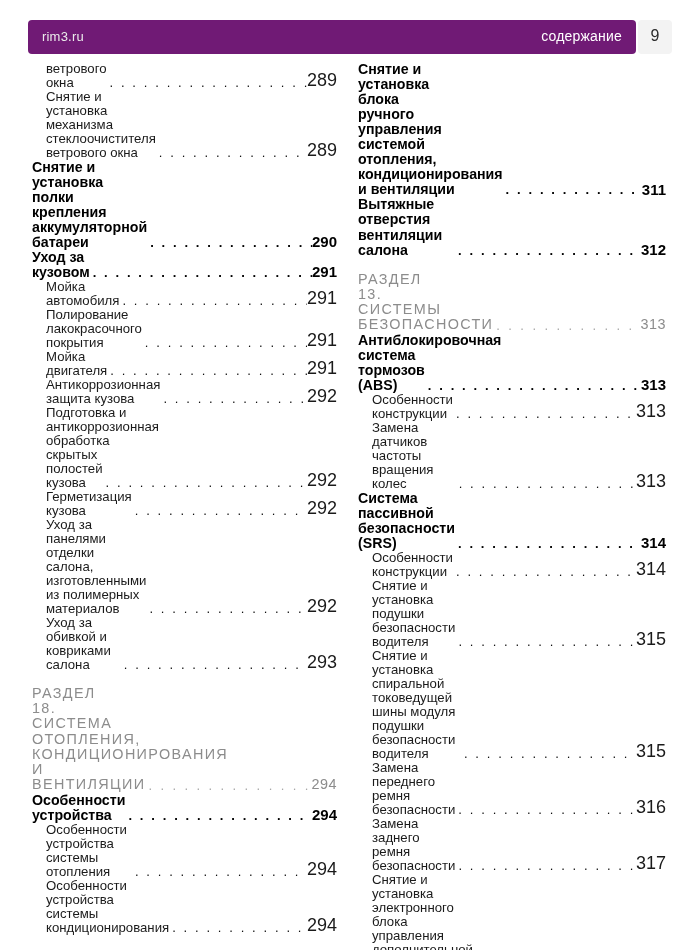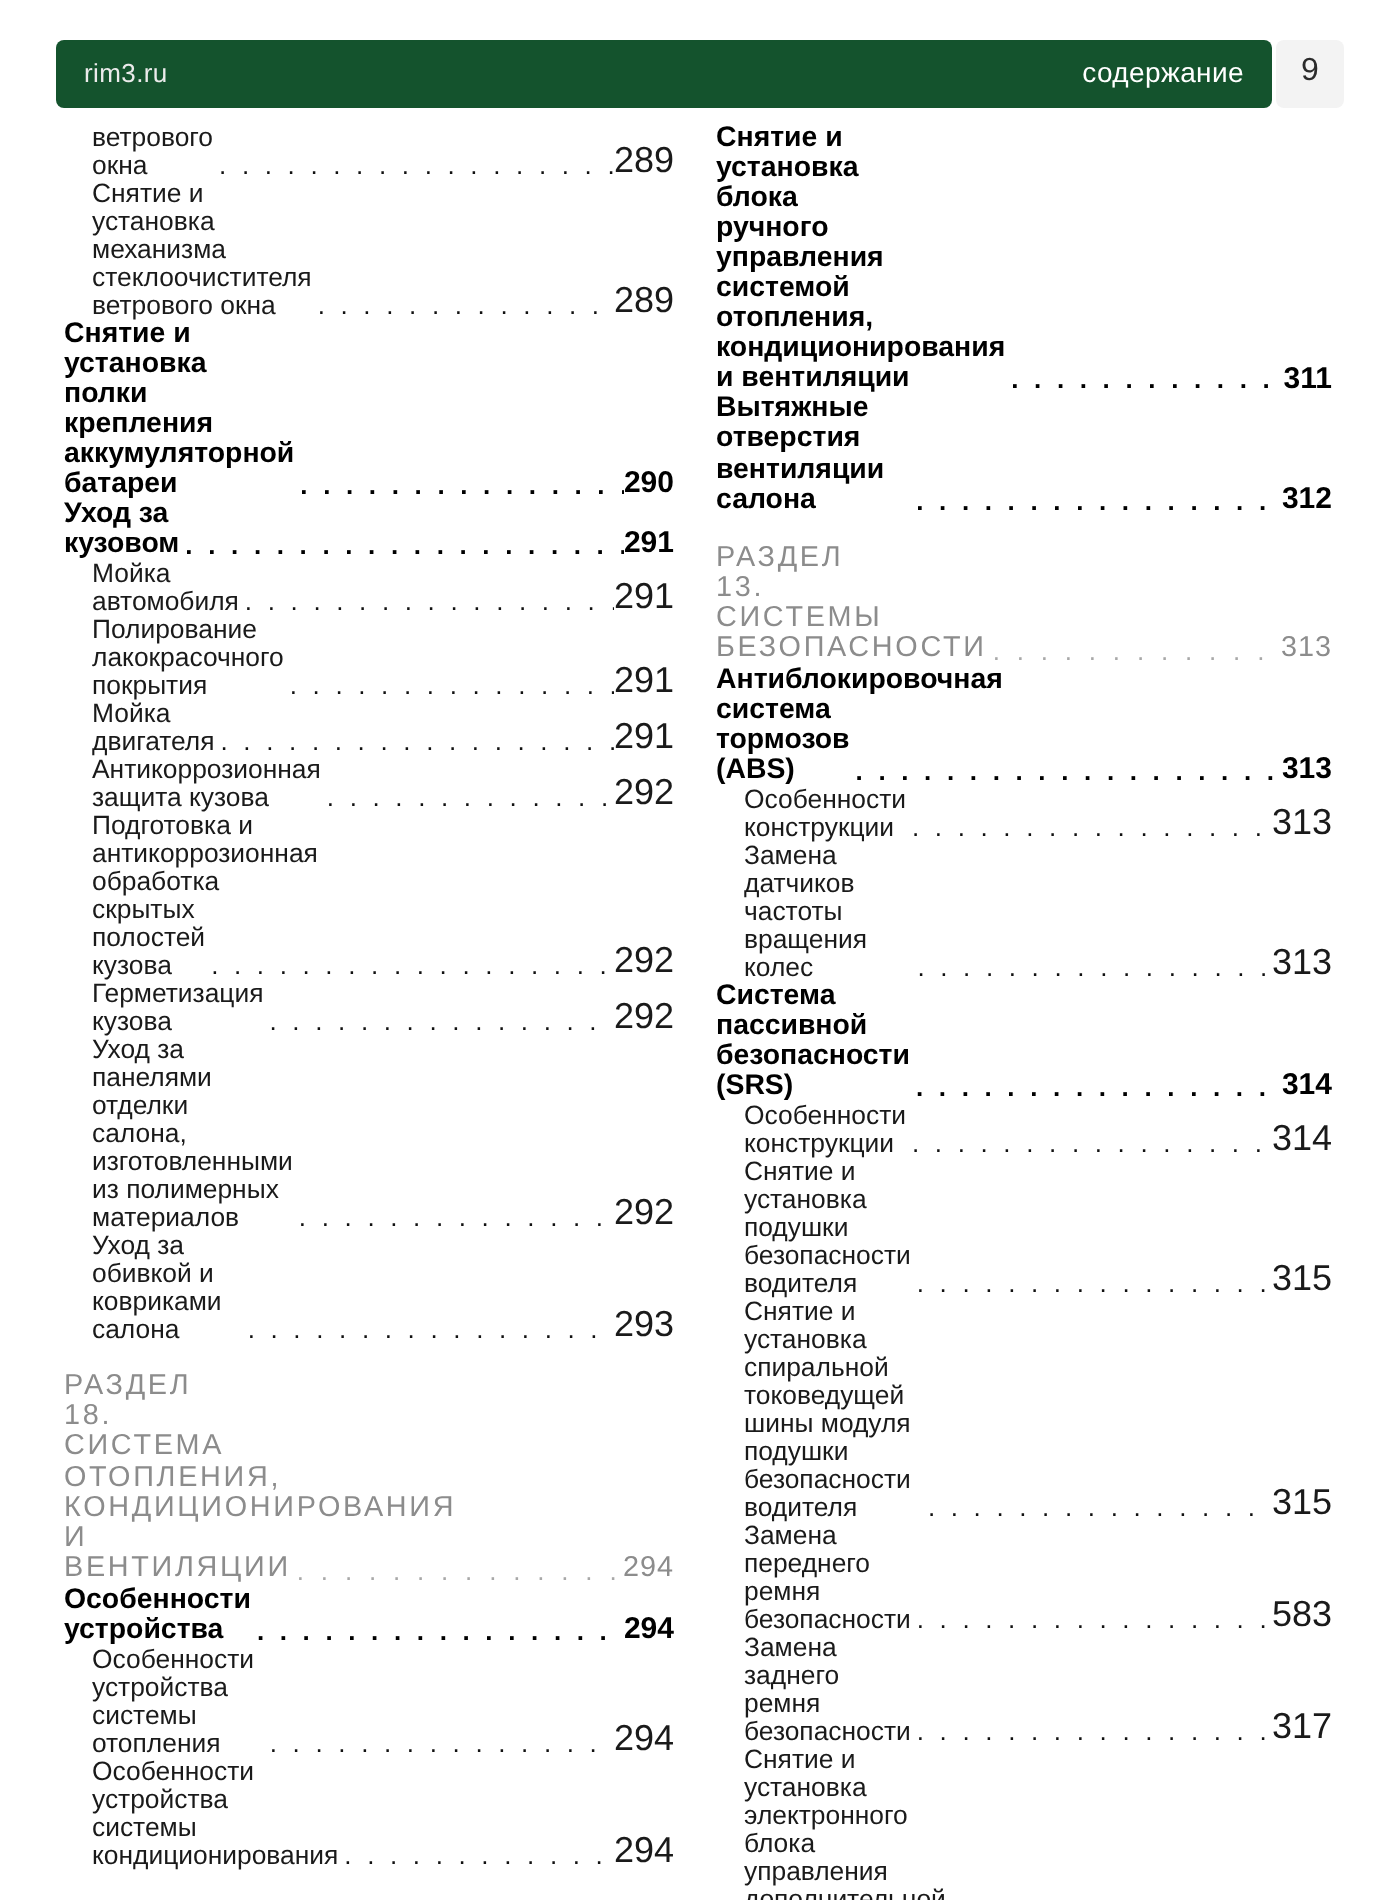"содержание" .header-bar { background: #14532d -> #701a75 }
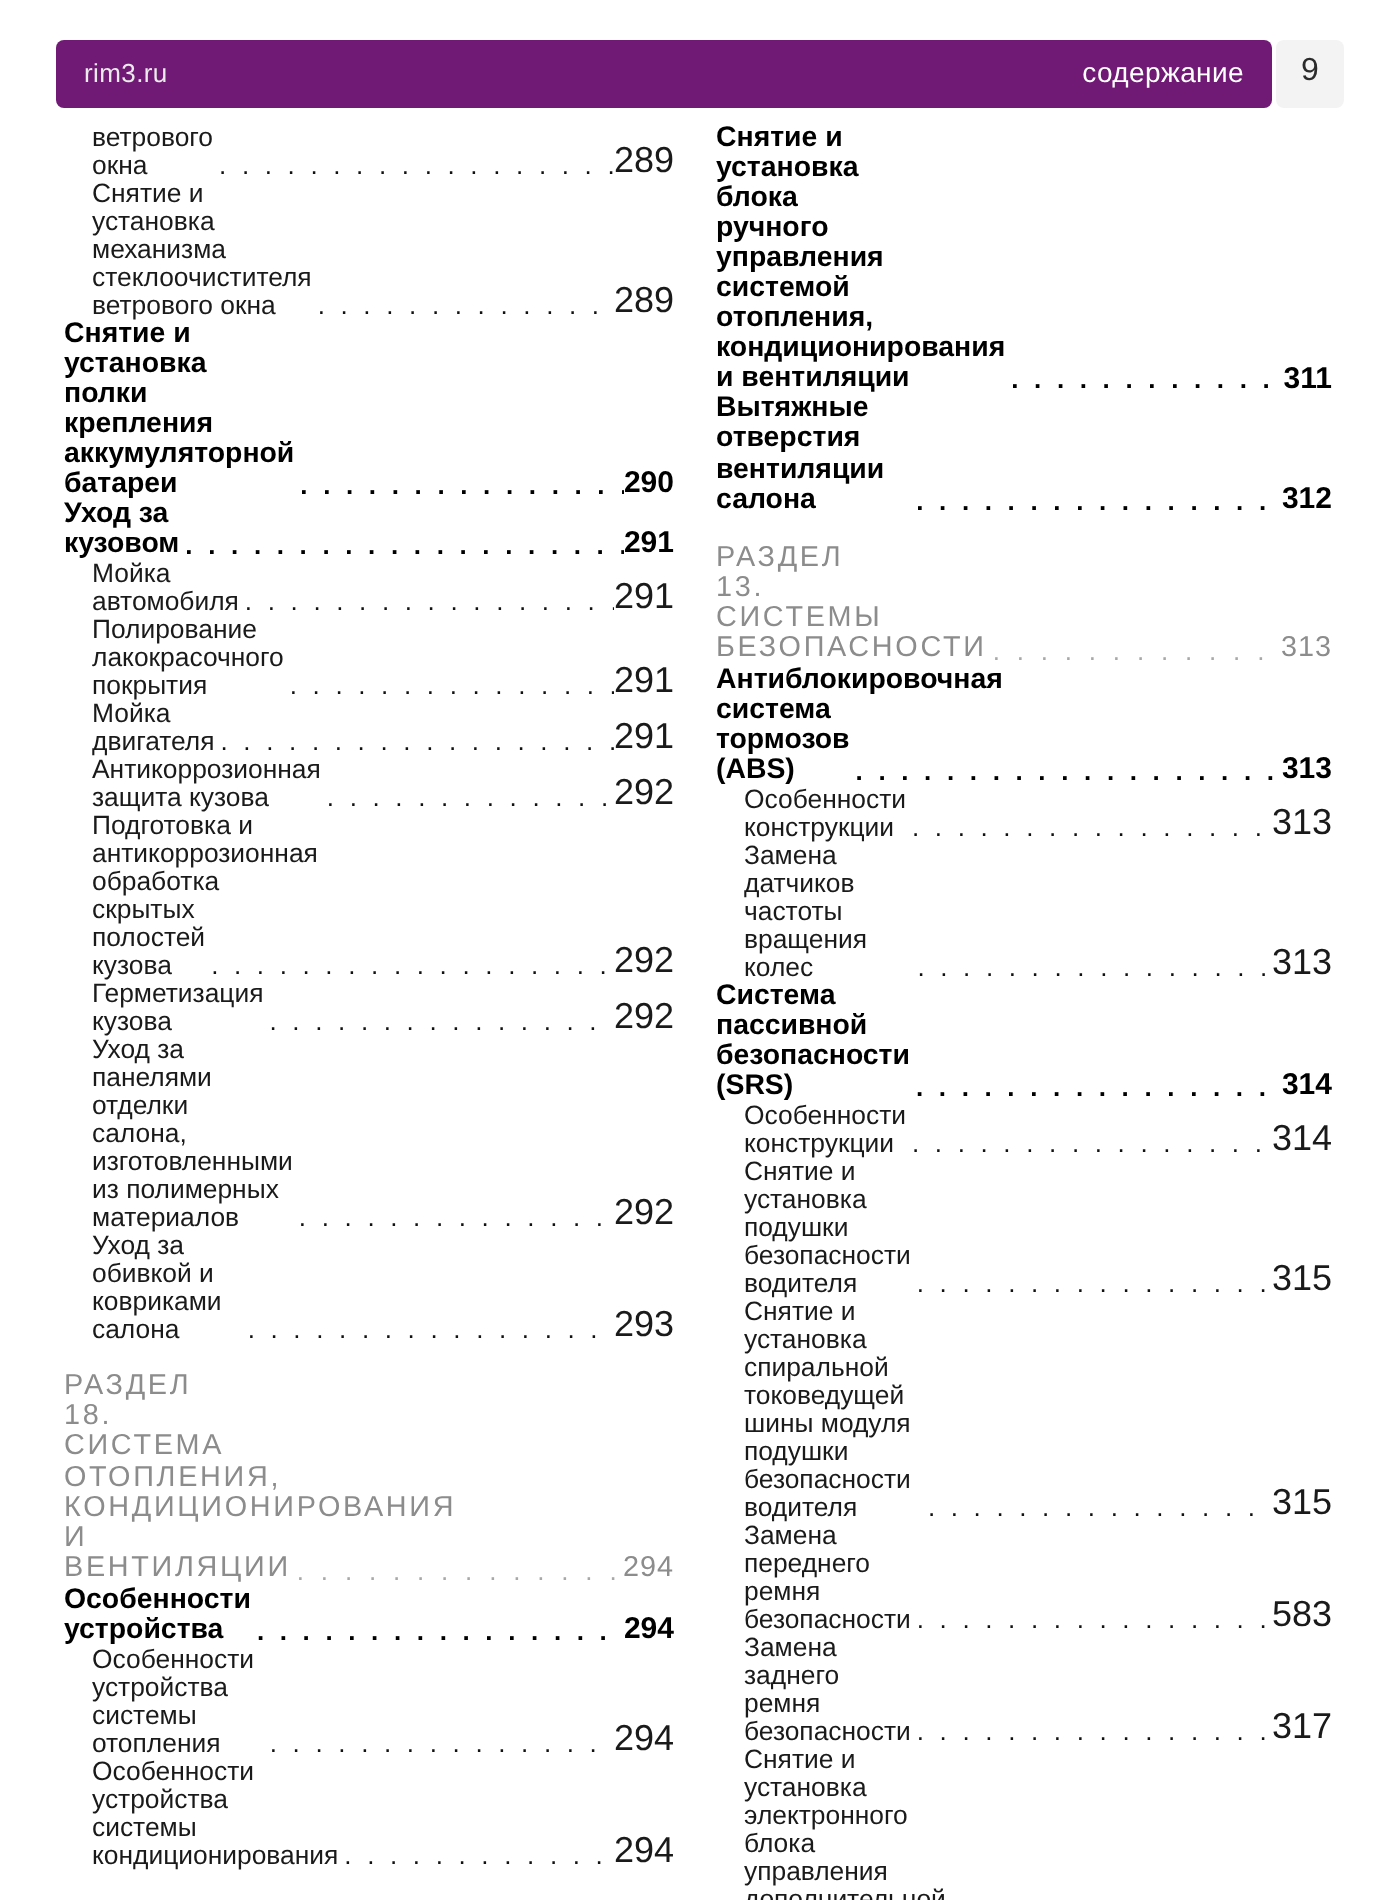"583" span.pg { text: 583 -> 316 }
